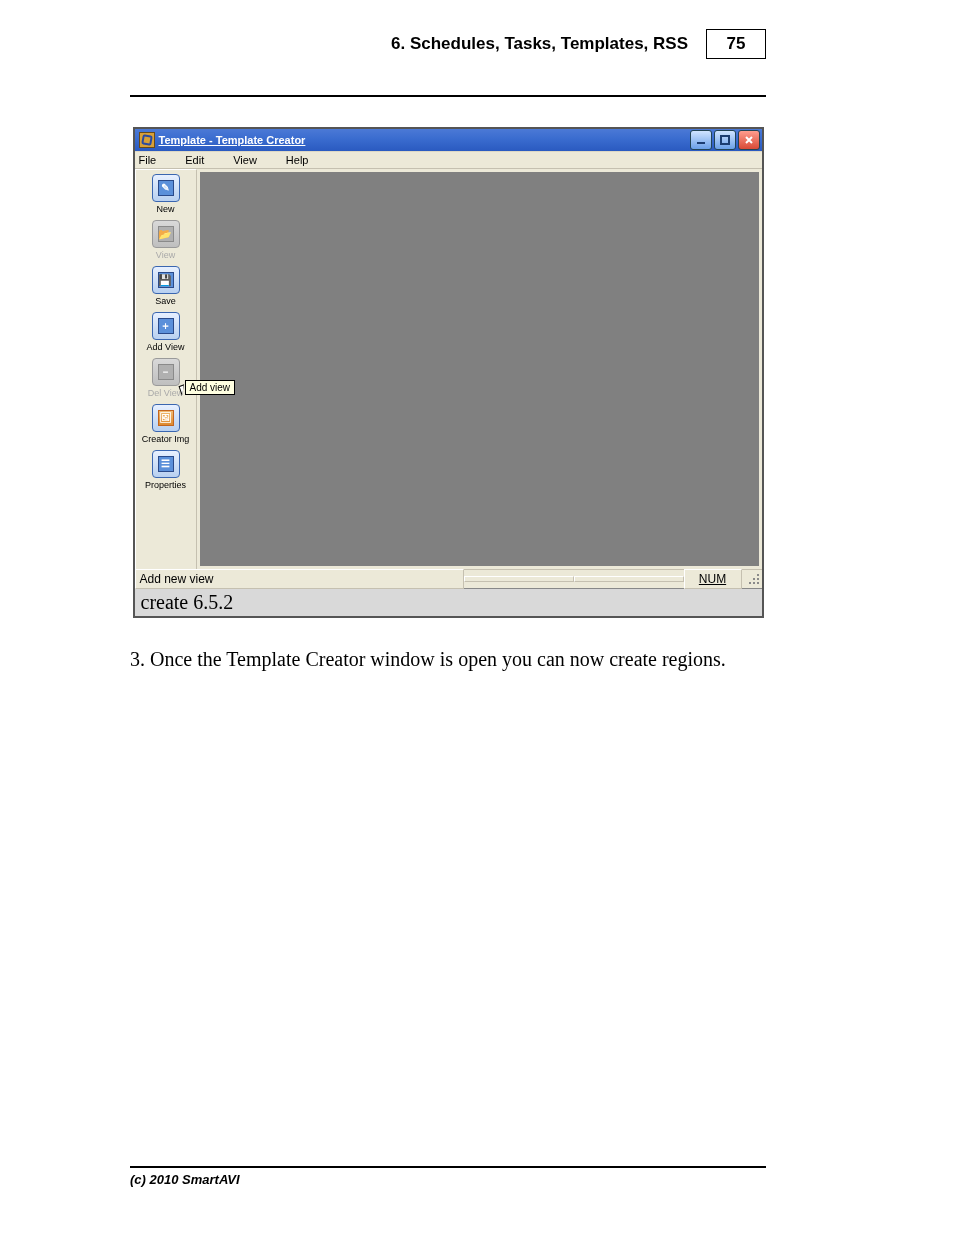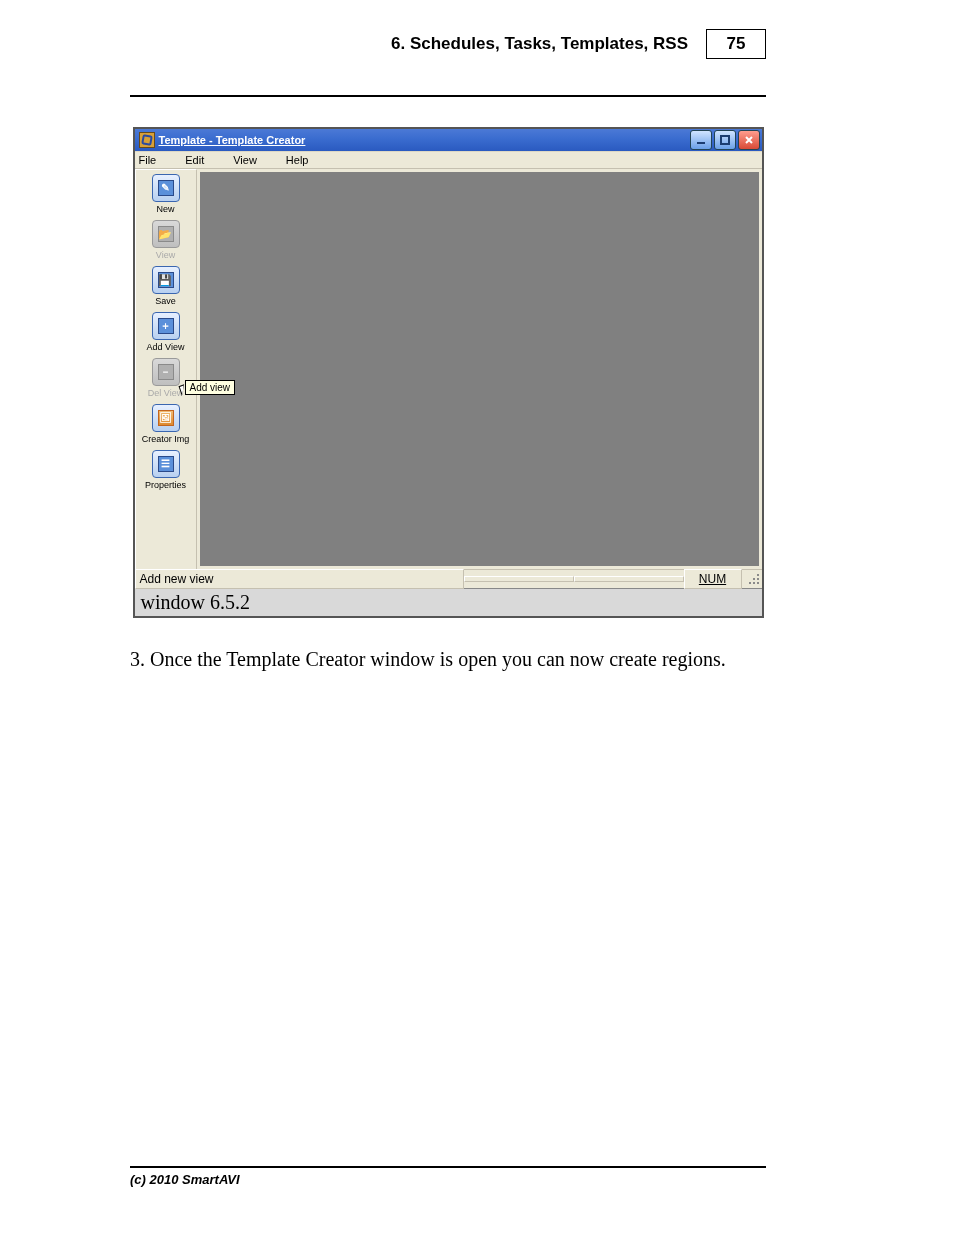"window 6.5.2" div.figure-caption { text: window -> create }
